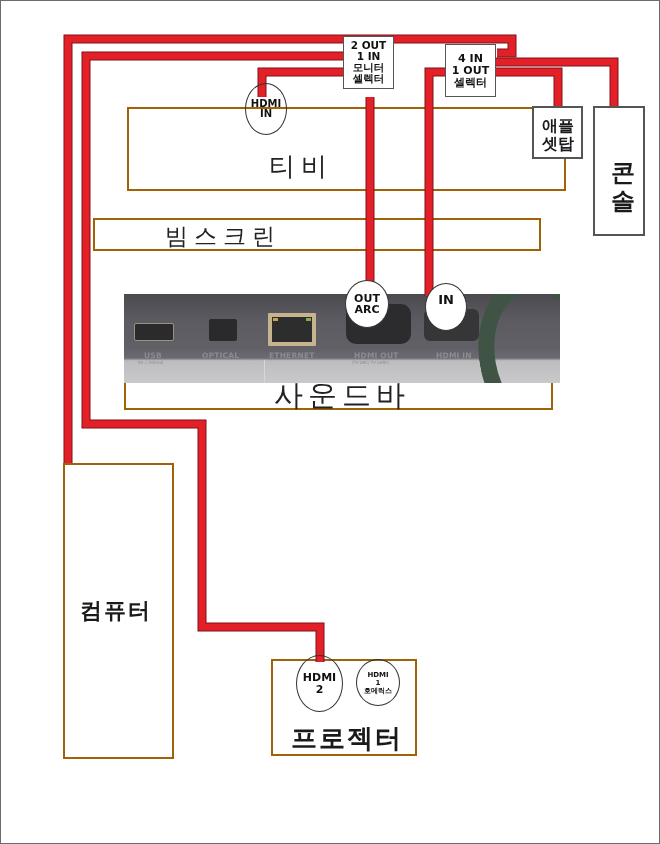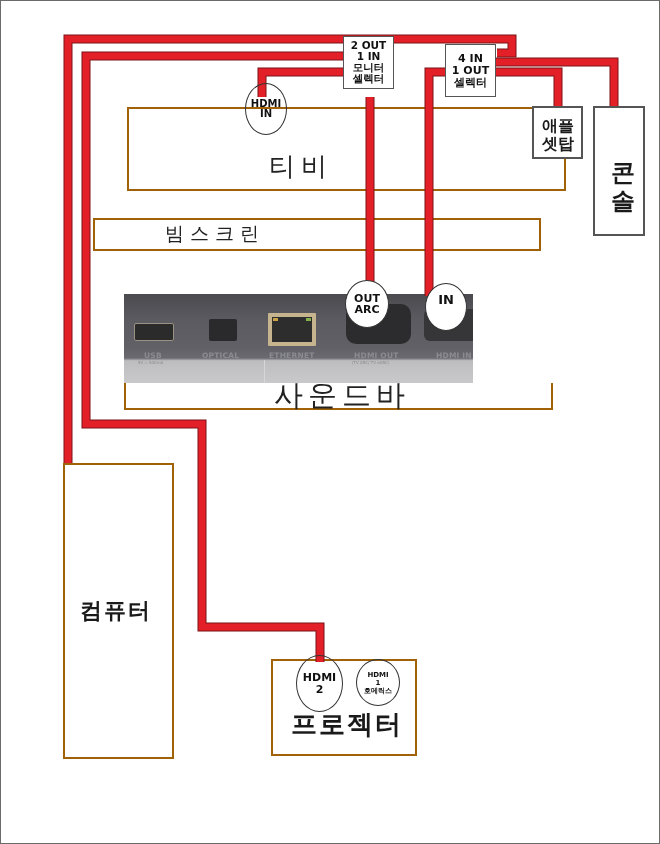"빔스크린" div.lbl { font-size: 19px -> 23px }
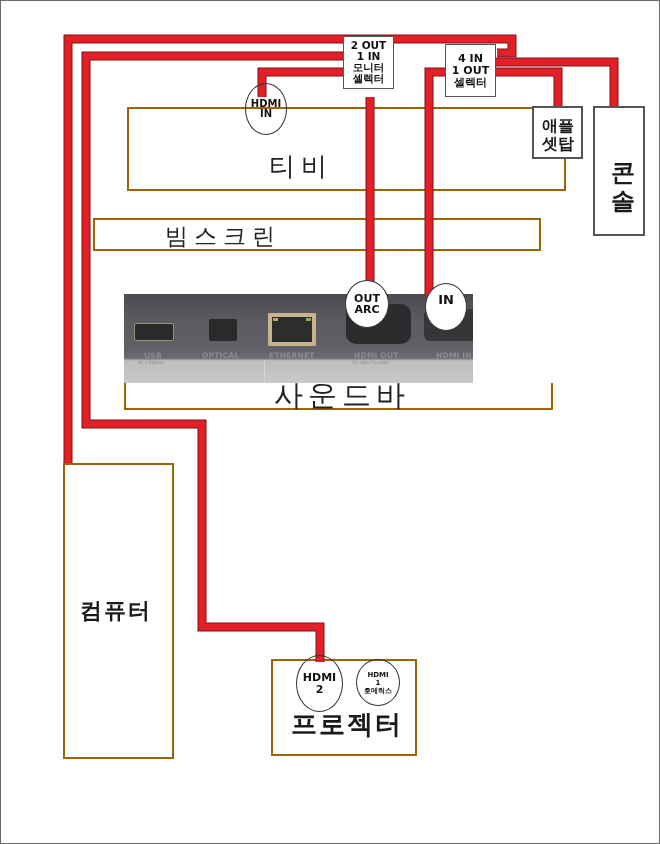"USB" .photo { width: 349px -> 436px }
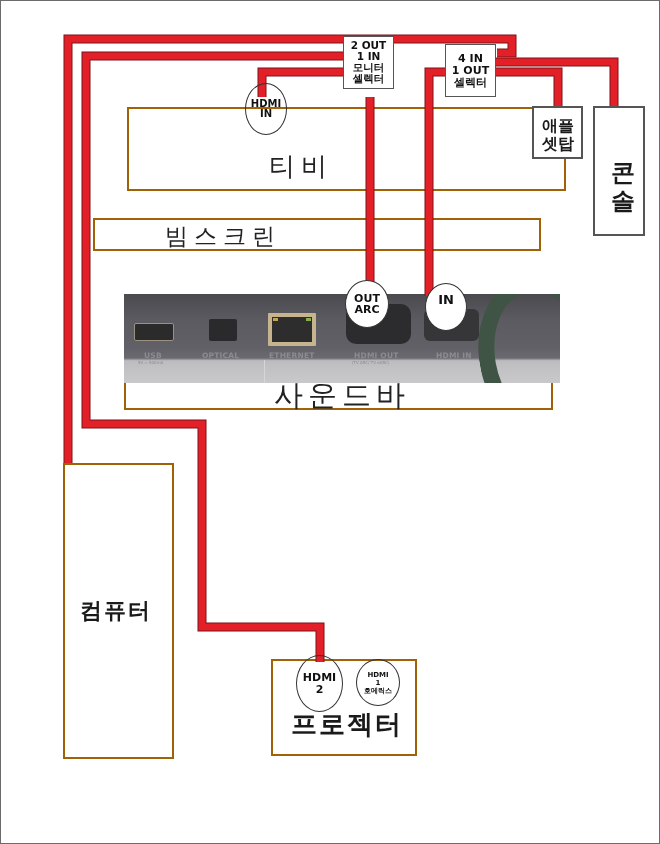"프로젝터" div.lbl { top: 46px -> 60px }
